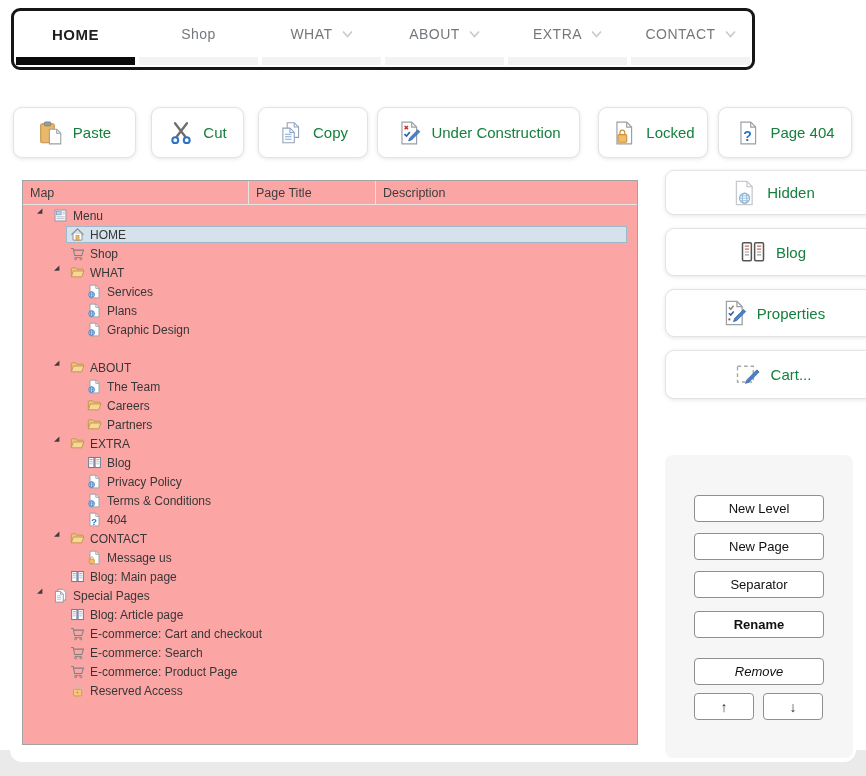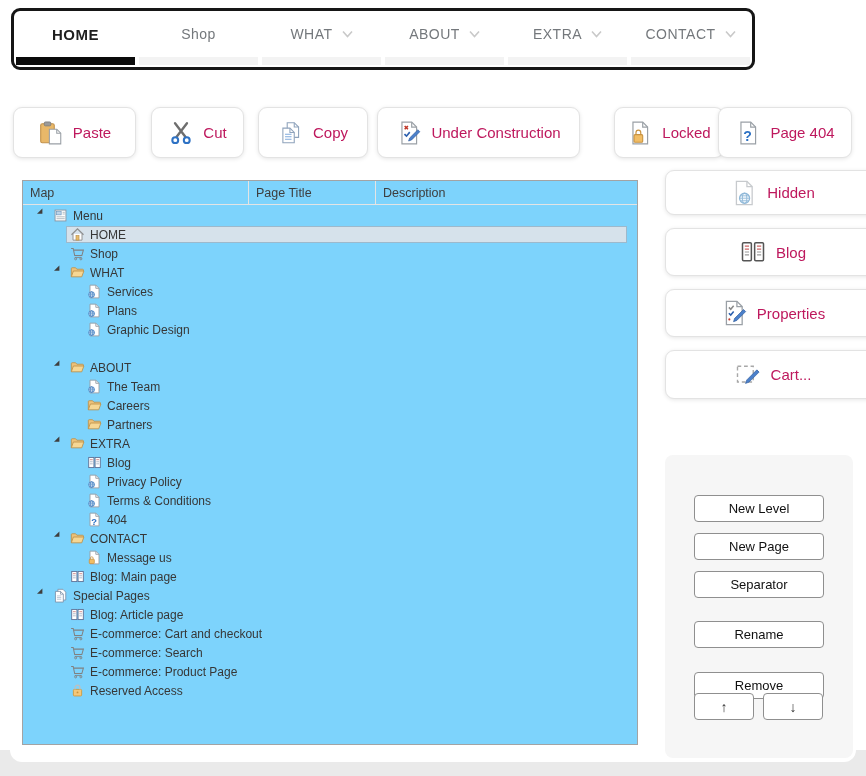"Paste" .tb-btn,.side-btn { color: #be185d -> #15803d }
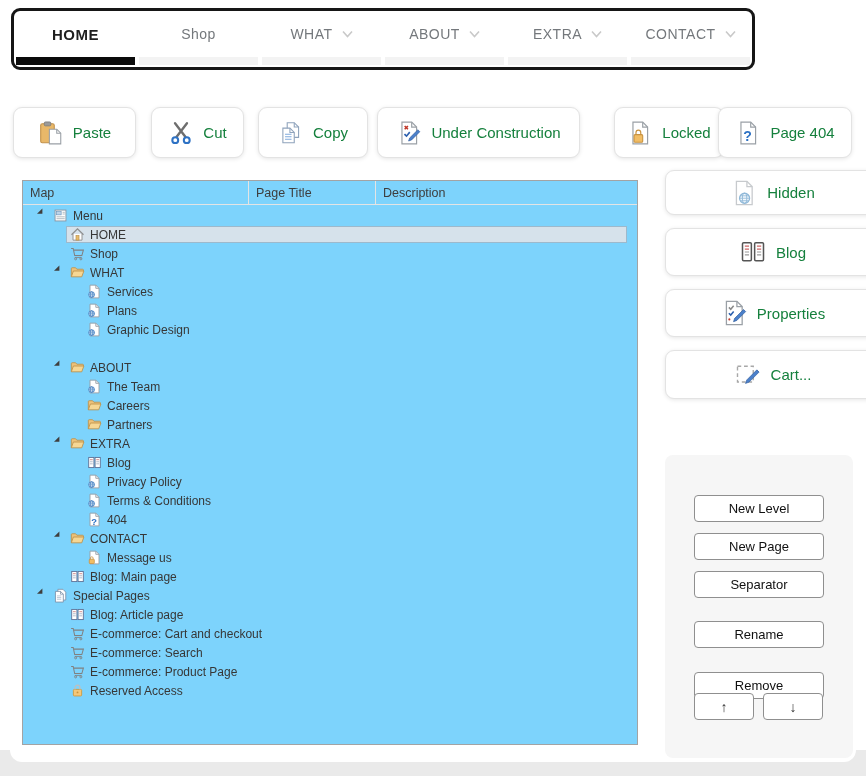"Locked" div.tb-btn { left: 604px -> 588px }
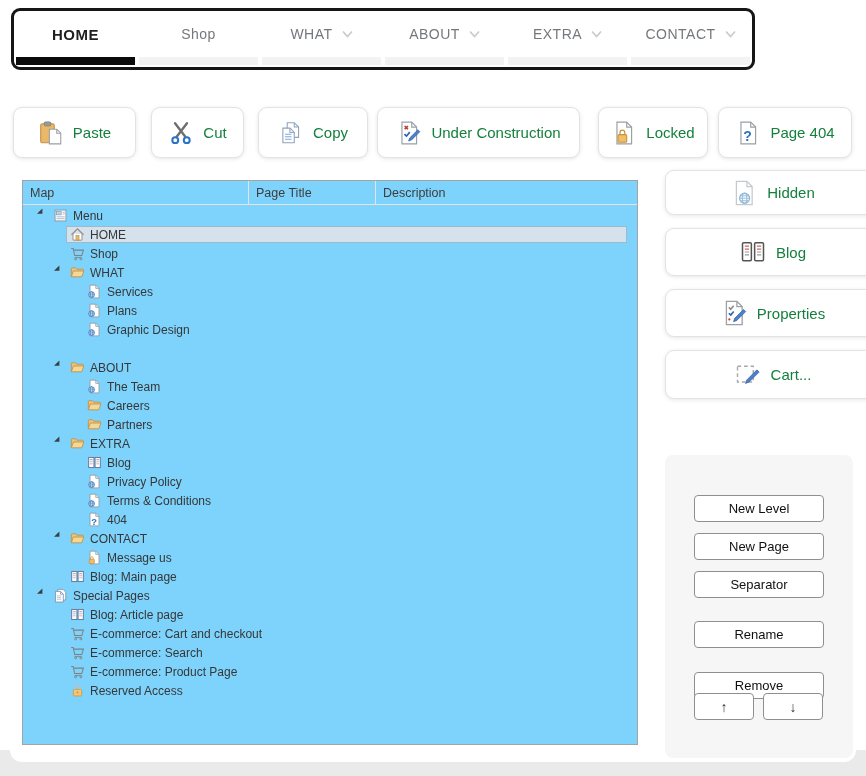"Map" #tree { background: #7dd3fc -> #fca5a5 }
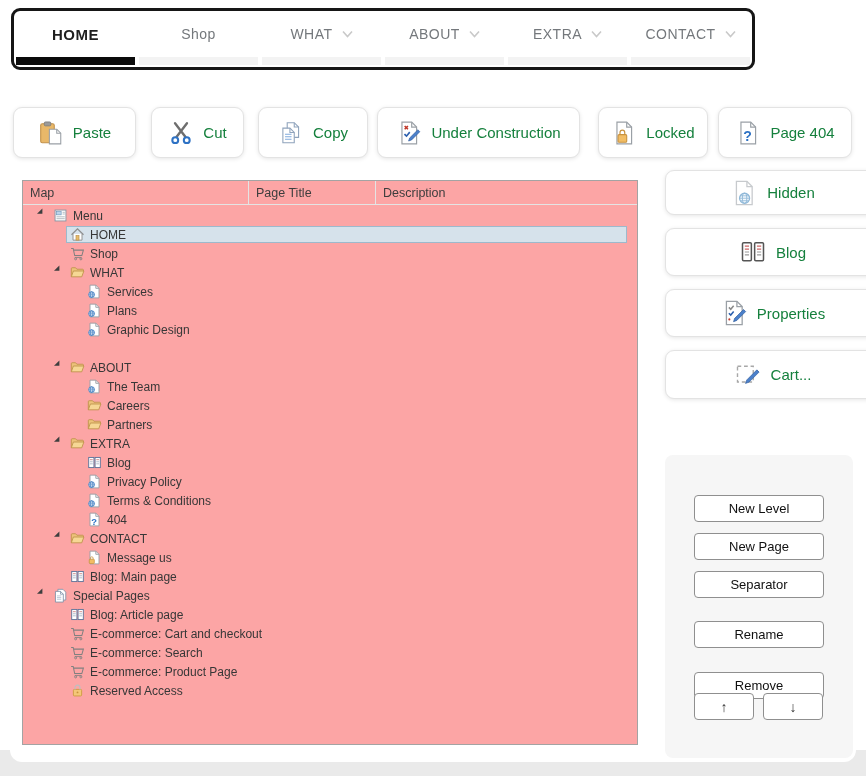"Rename" div.act-btn { font-weight: none -> bold; top: 166px -> 156px }
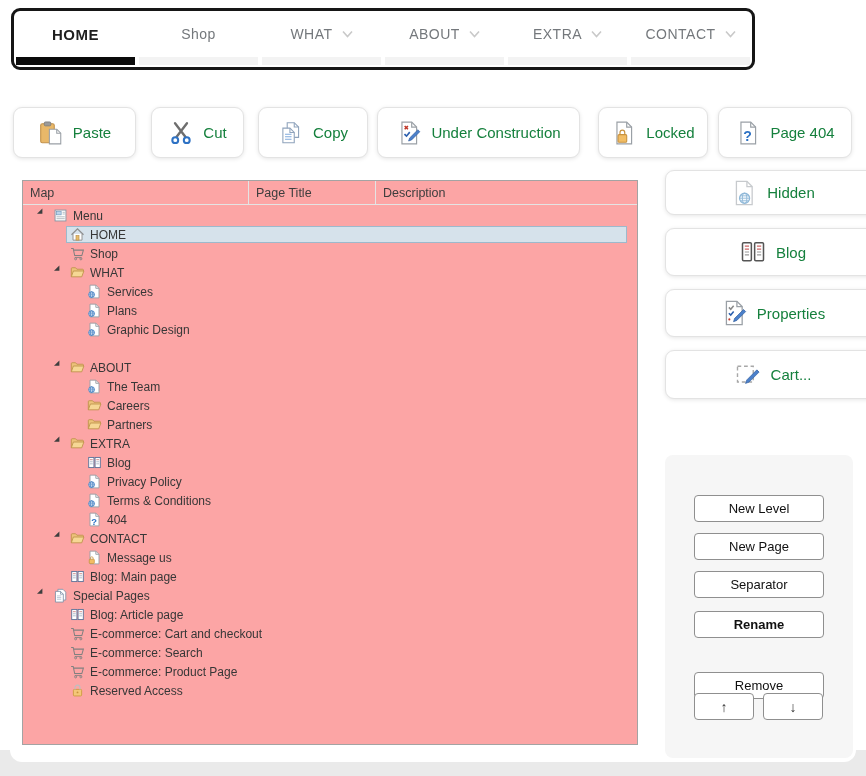"Remove" div.act-btn { font-style: none -> italic; top: 217px -> 203px }
